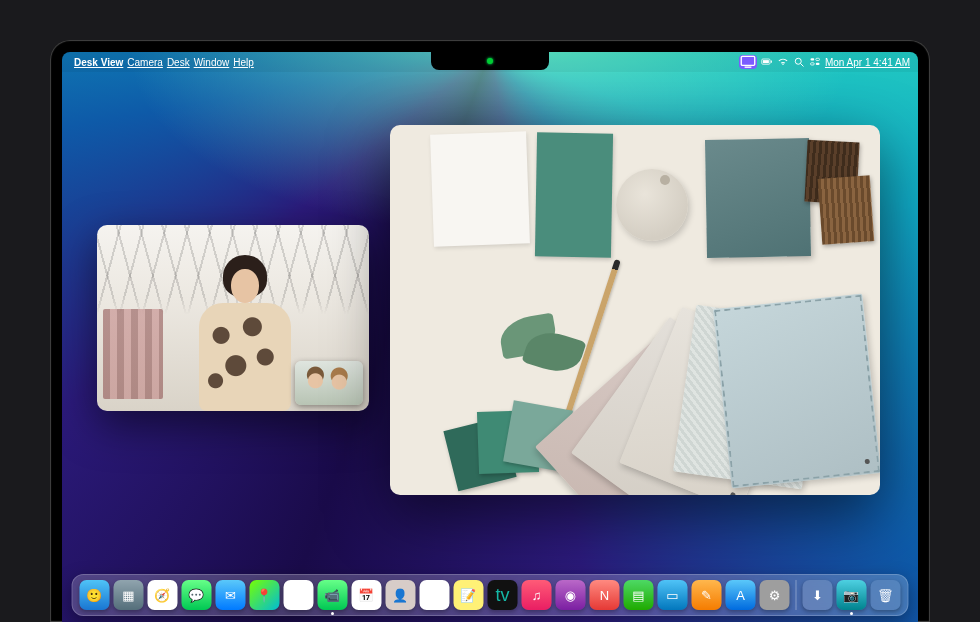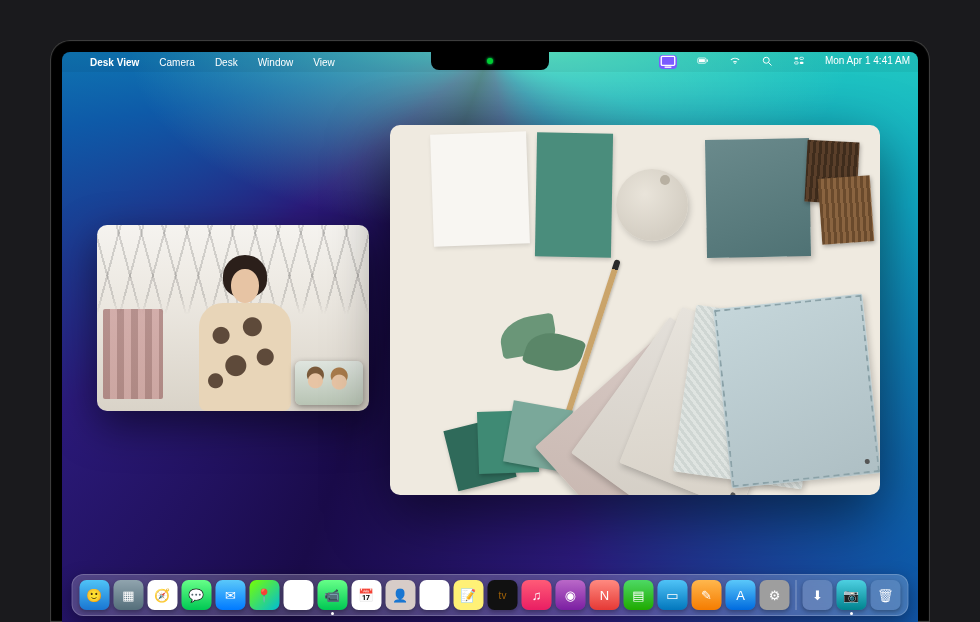"Desk View" .menubar .left, .menubar .right { align-items: none -> center; gap: 20px -> 4px; text-decoration: none -> underline }
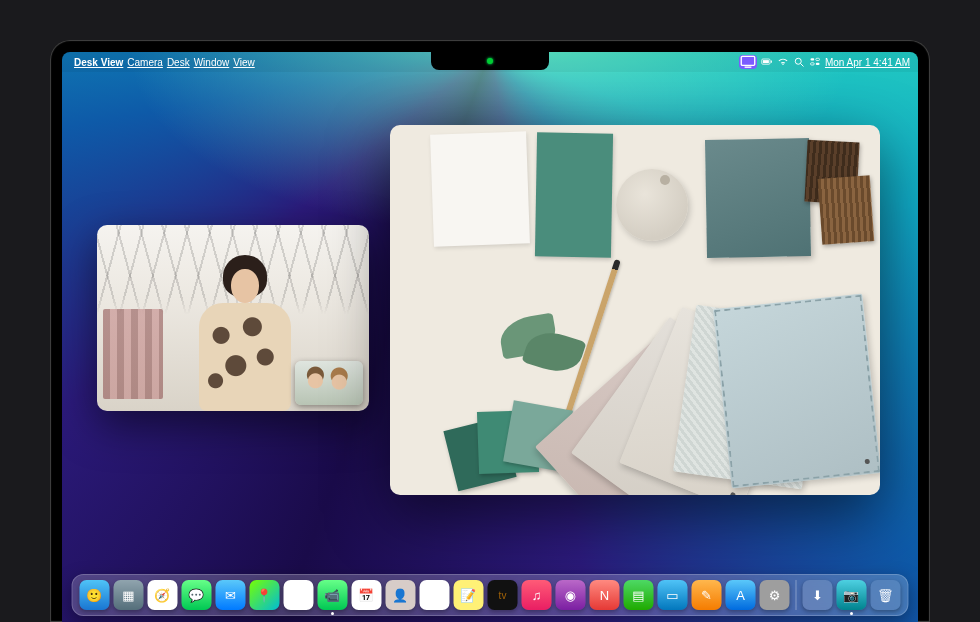"View" span.menu-item { text: View -> Help }
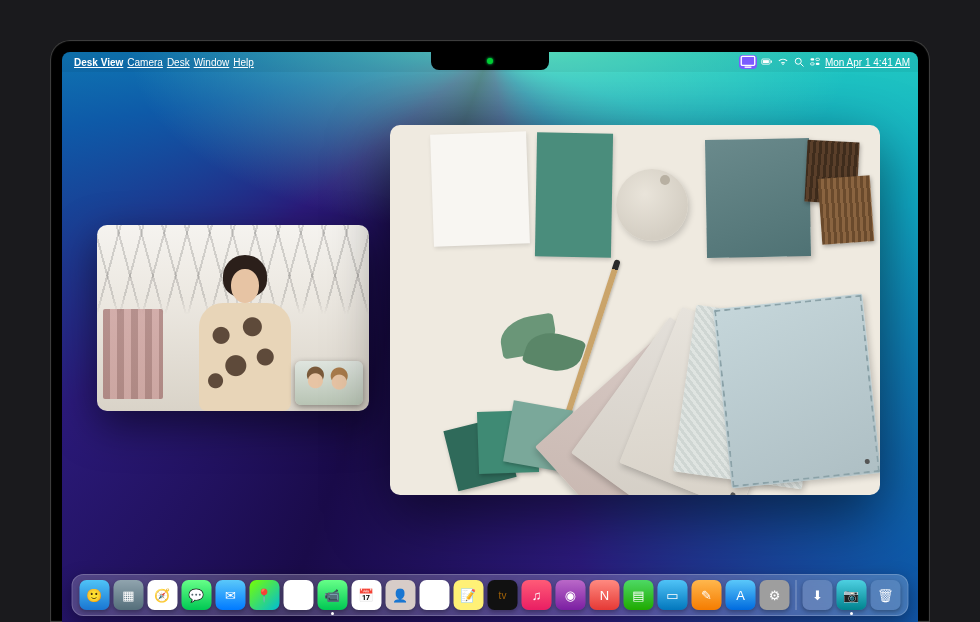"tv" div.app { color: #a16207 -> #14b8a6; font-size: 10px -> 18px }
